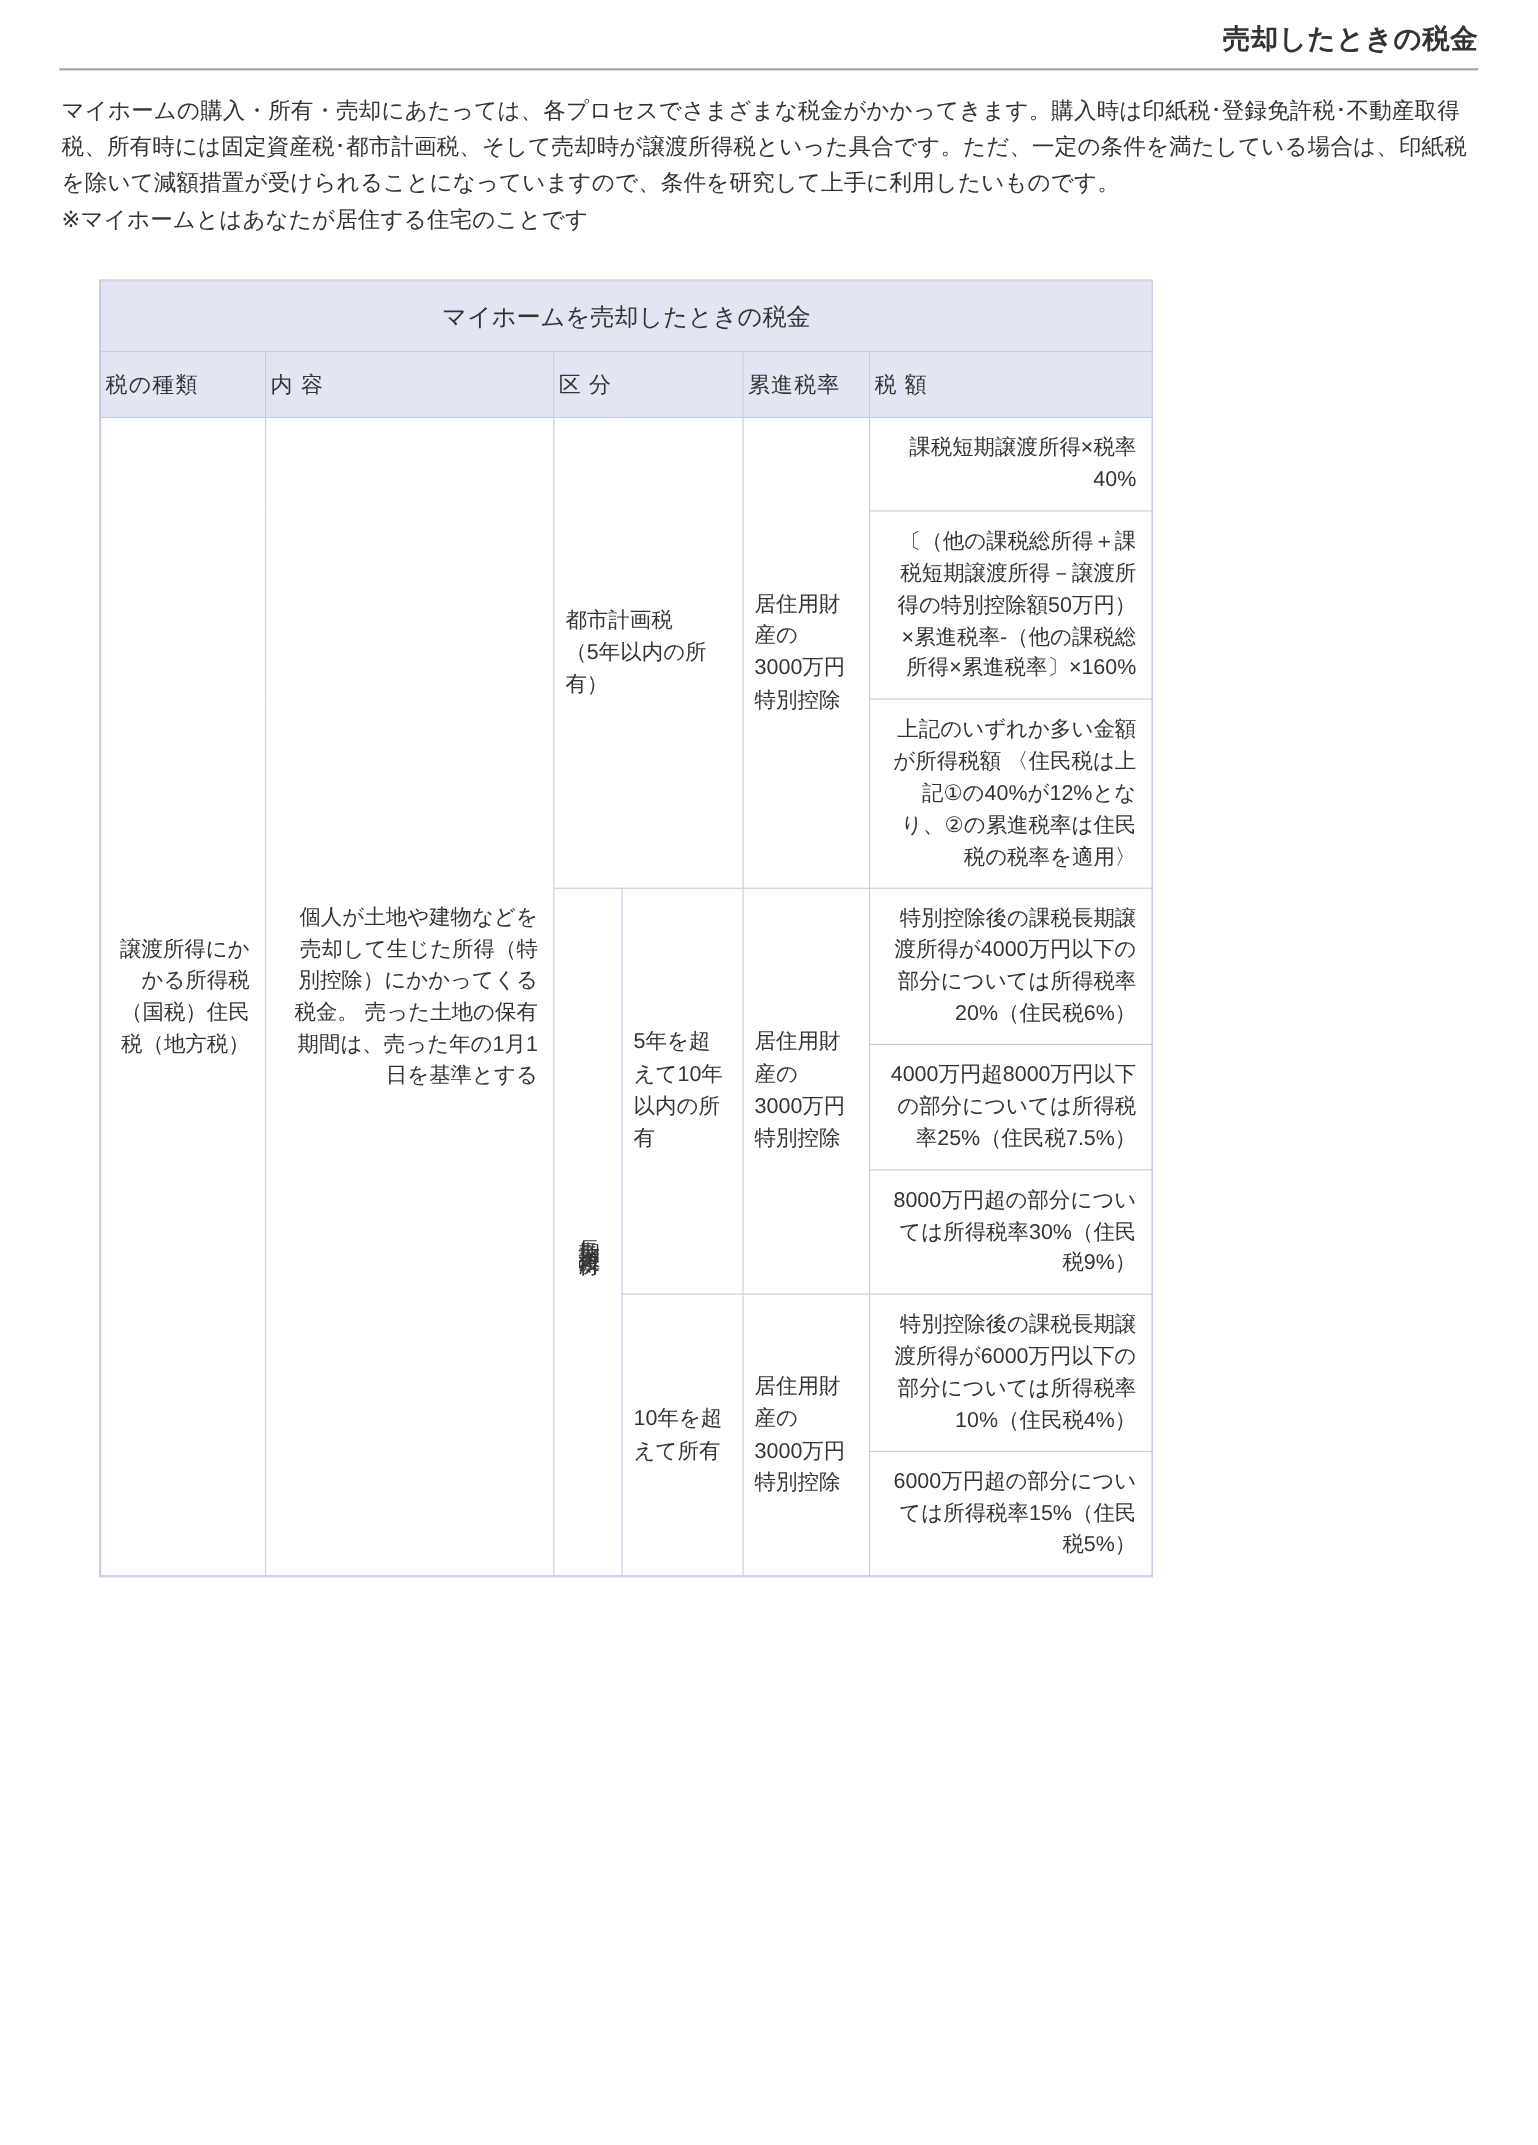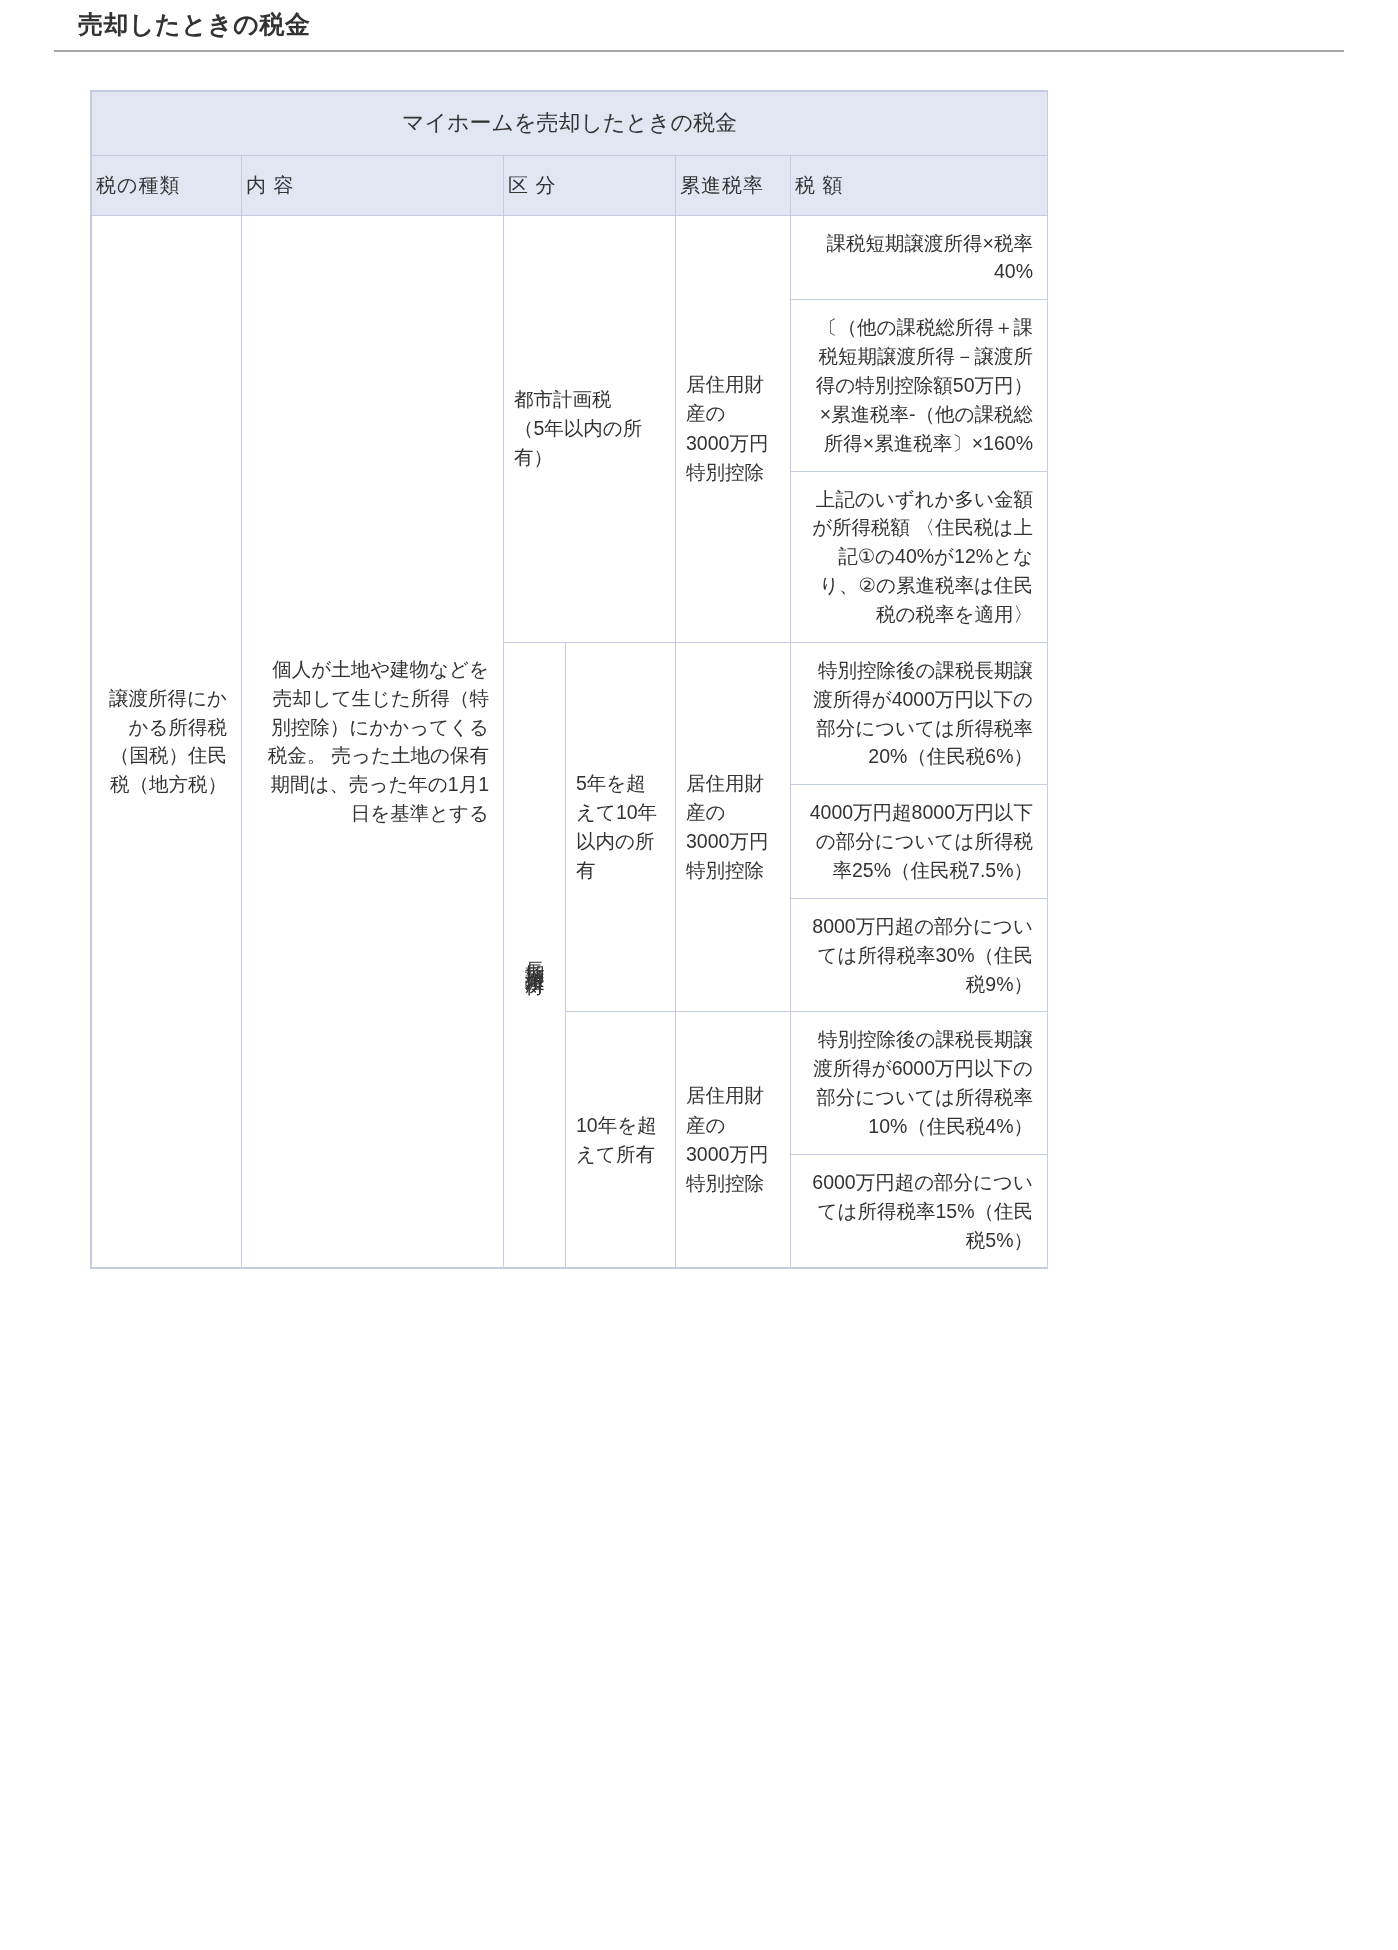"売却したときの税金" .heading-wrap { padding-top: 8px -> 20px; text-align: none -> right }
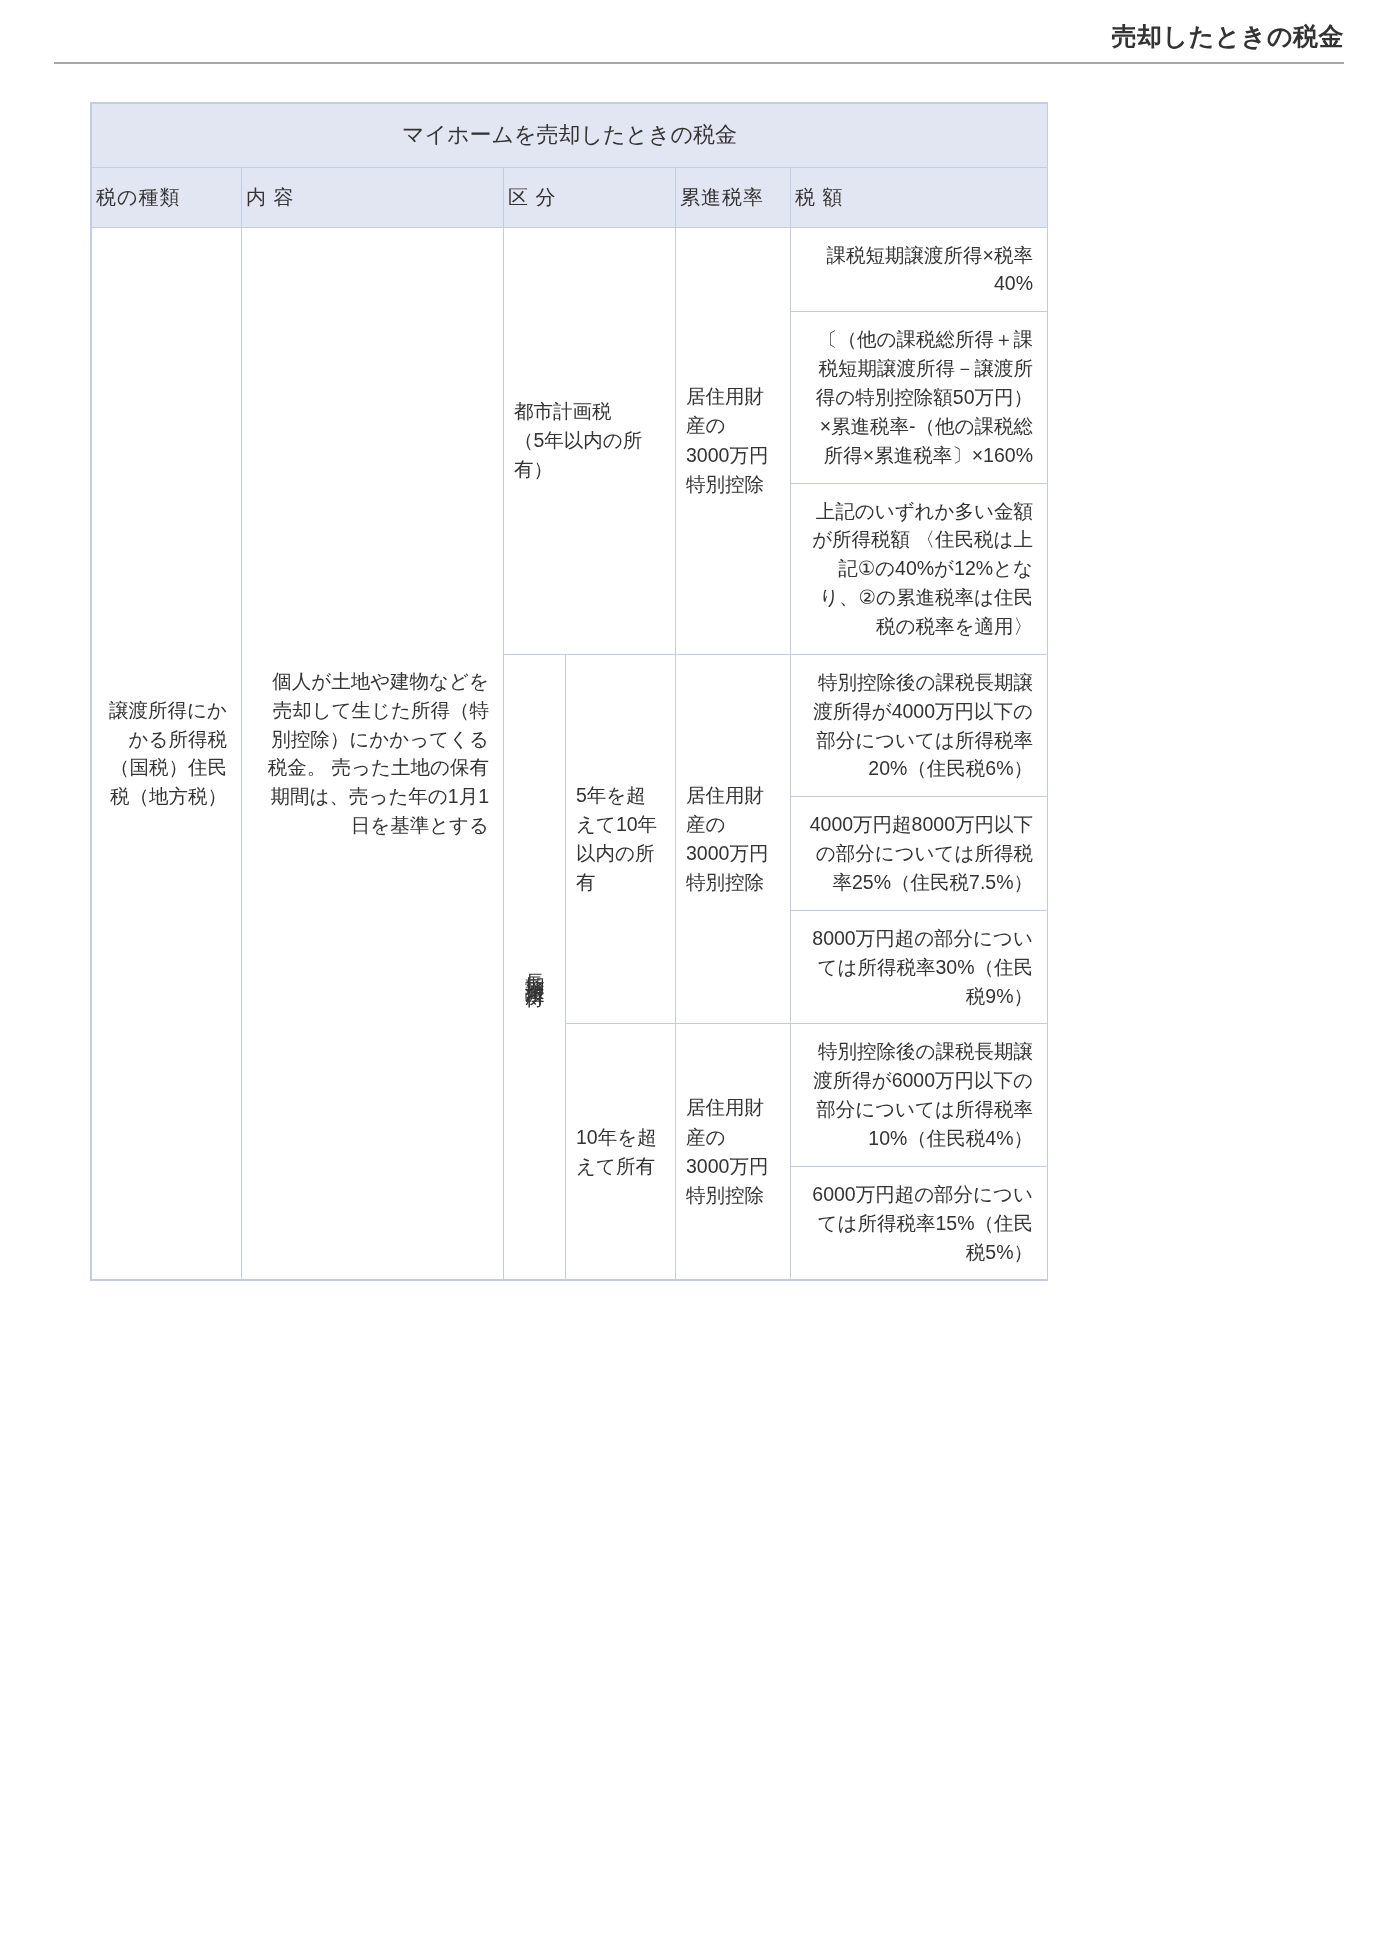"マイホームの購入・所有・売却にあたっては、各プロセスでさまざまな税金がかかってき" div.intro { html: none -> <div> <p>マイホームの購入・所有・売却にあたっては、各プロセスでさまざまな税金がかかってきます。購入時は印紙税･登録免許税･不動産取得税、所有時には固定資産税･都市計画税、そして売却時が譲渡所得税といった具合です。ただ、一定の条件を満たしている場合は、印紙税を除いて減額措置が受けられることになっていますので、条件を研究して上手に利用したいものです。 ※マイホームとはあなたが居住する住宅のことです</p> </div> }
